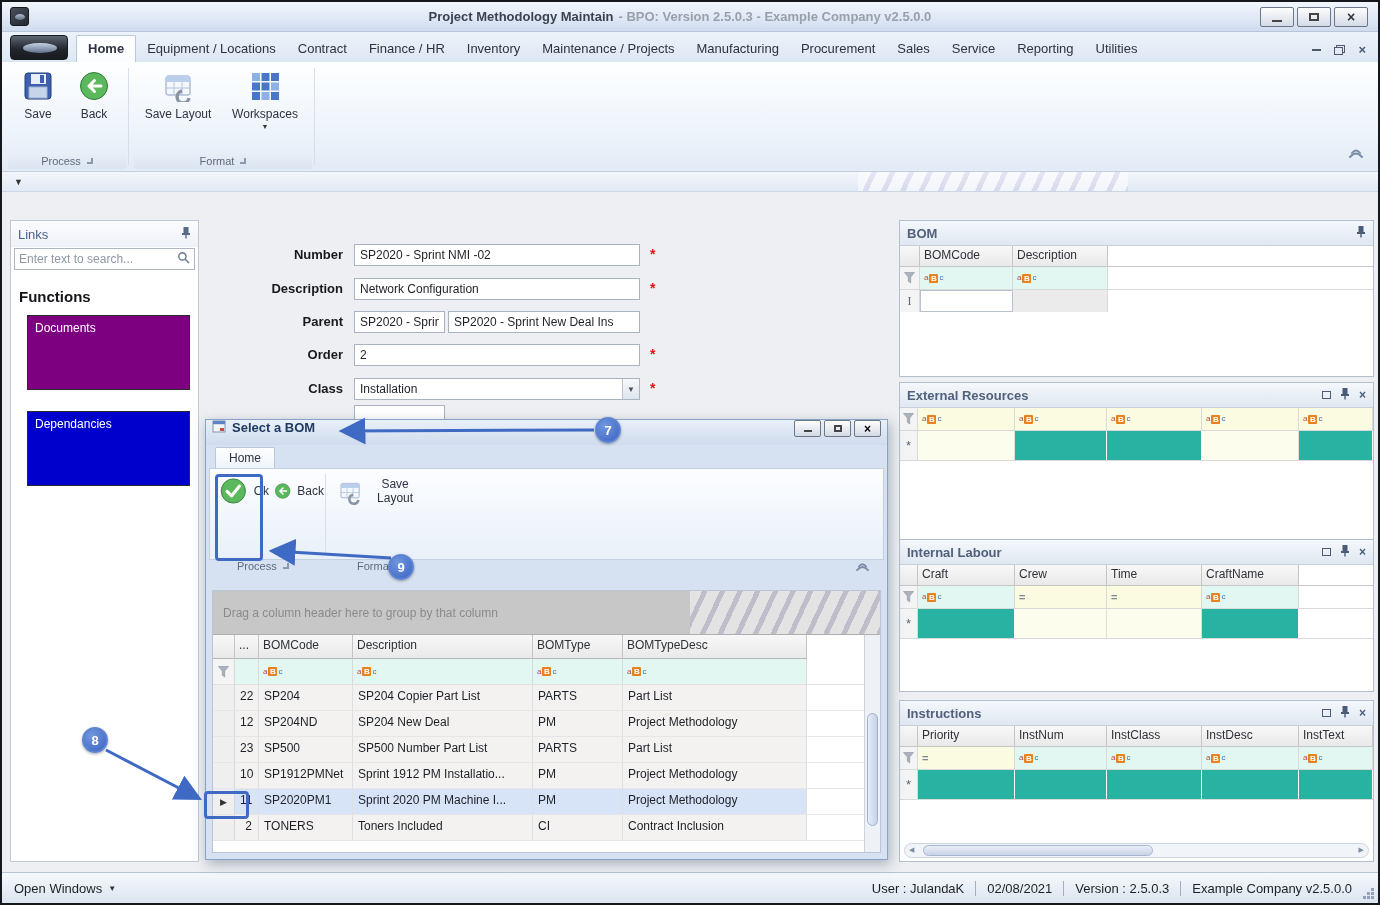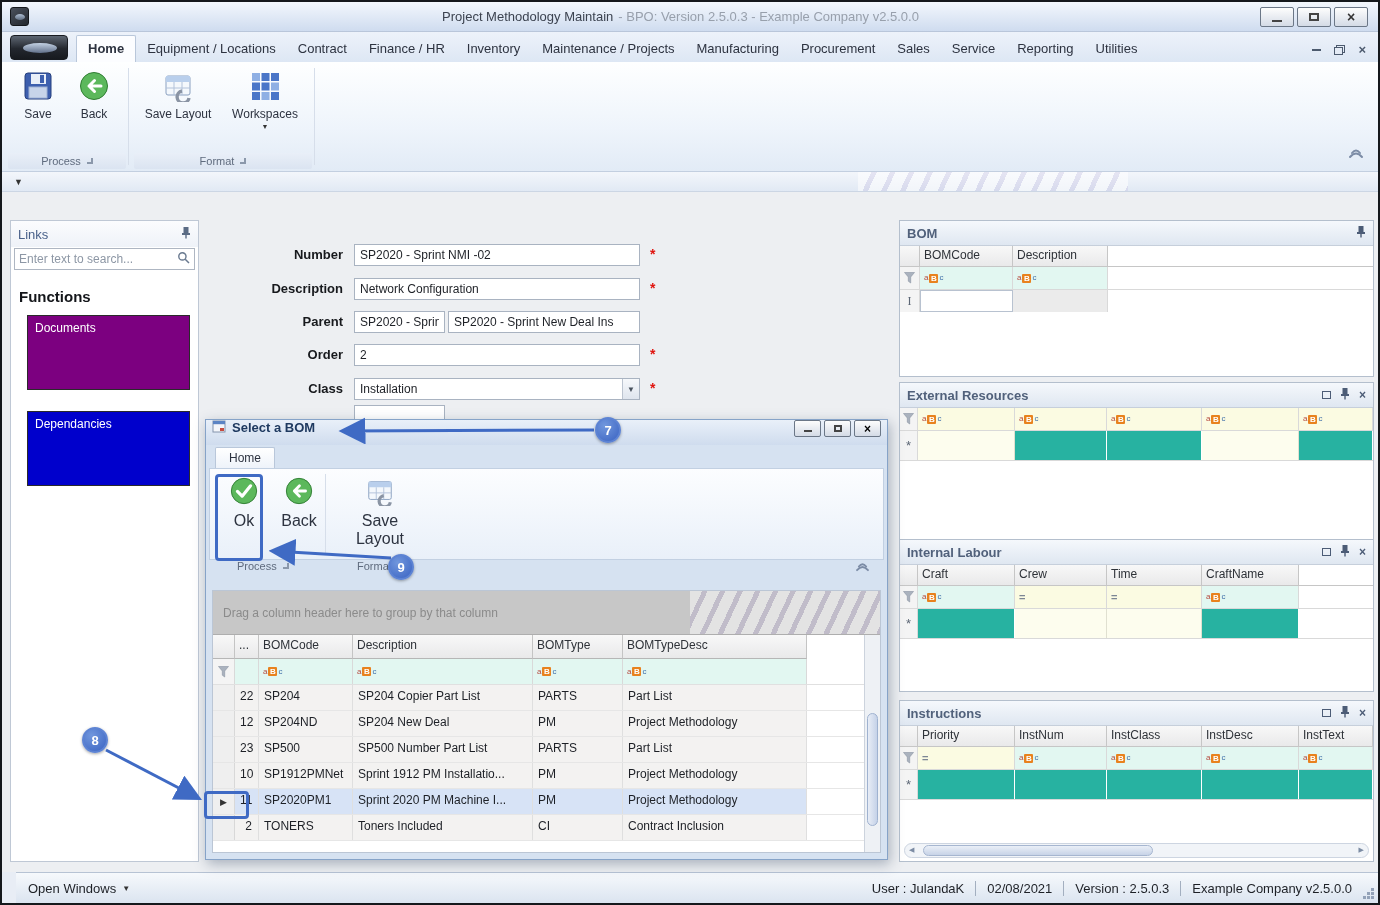"Project Methodology Maintain" .title-text { font-weight: normal -> bold }
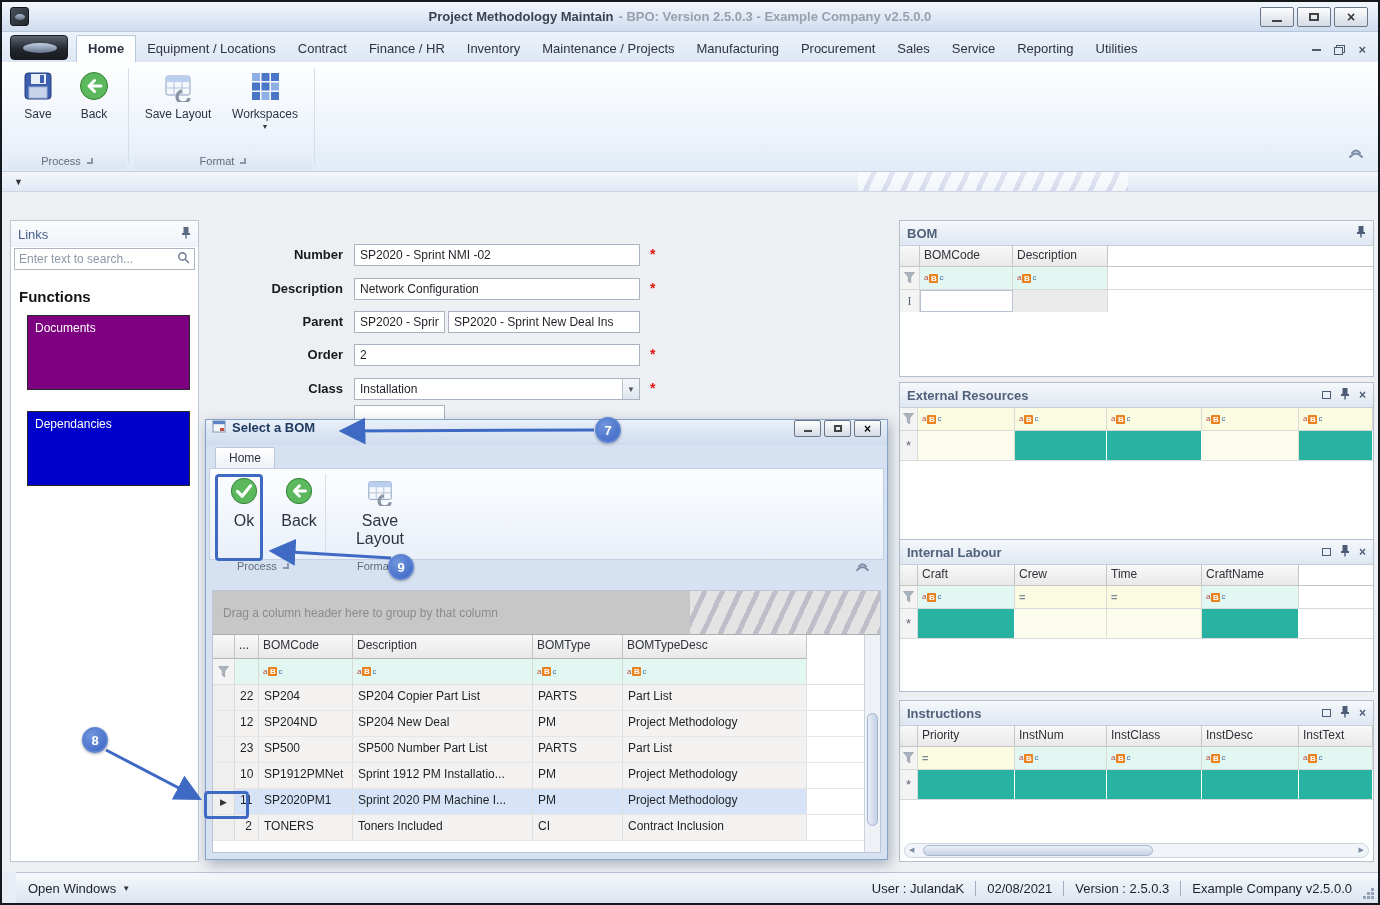"Ok" .dbtn { flex-direction: column -> row; font-size: 16px -> 12px }
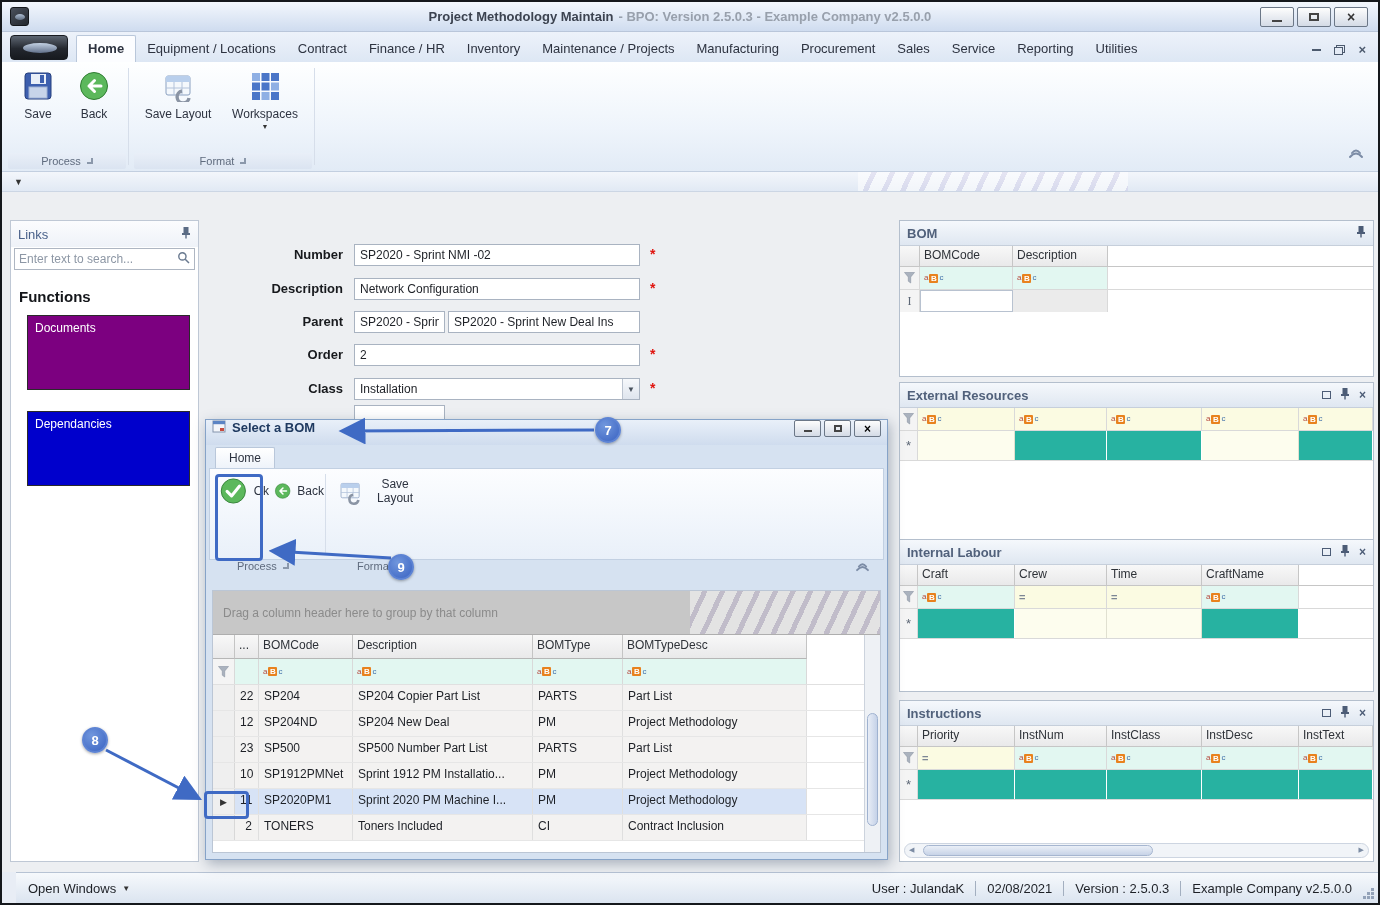"Open Windows" .statusbar { left: 14px -> 0 }
